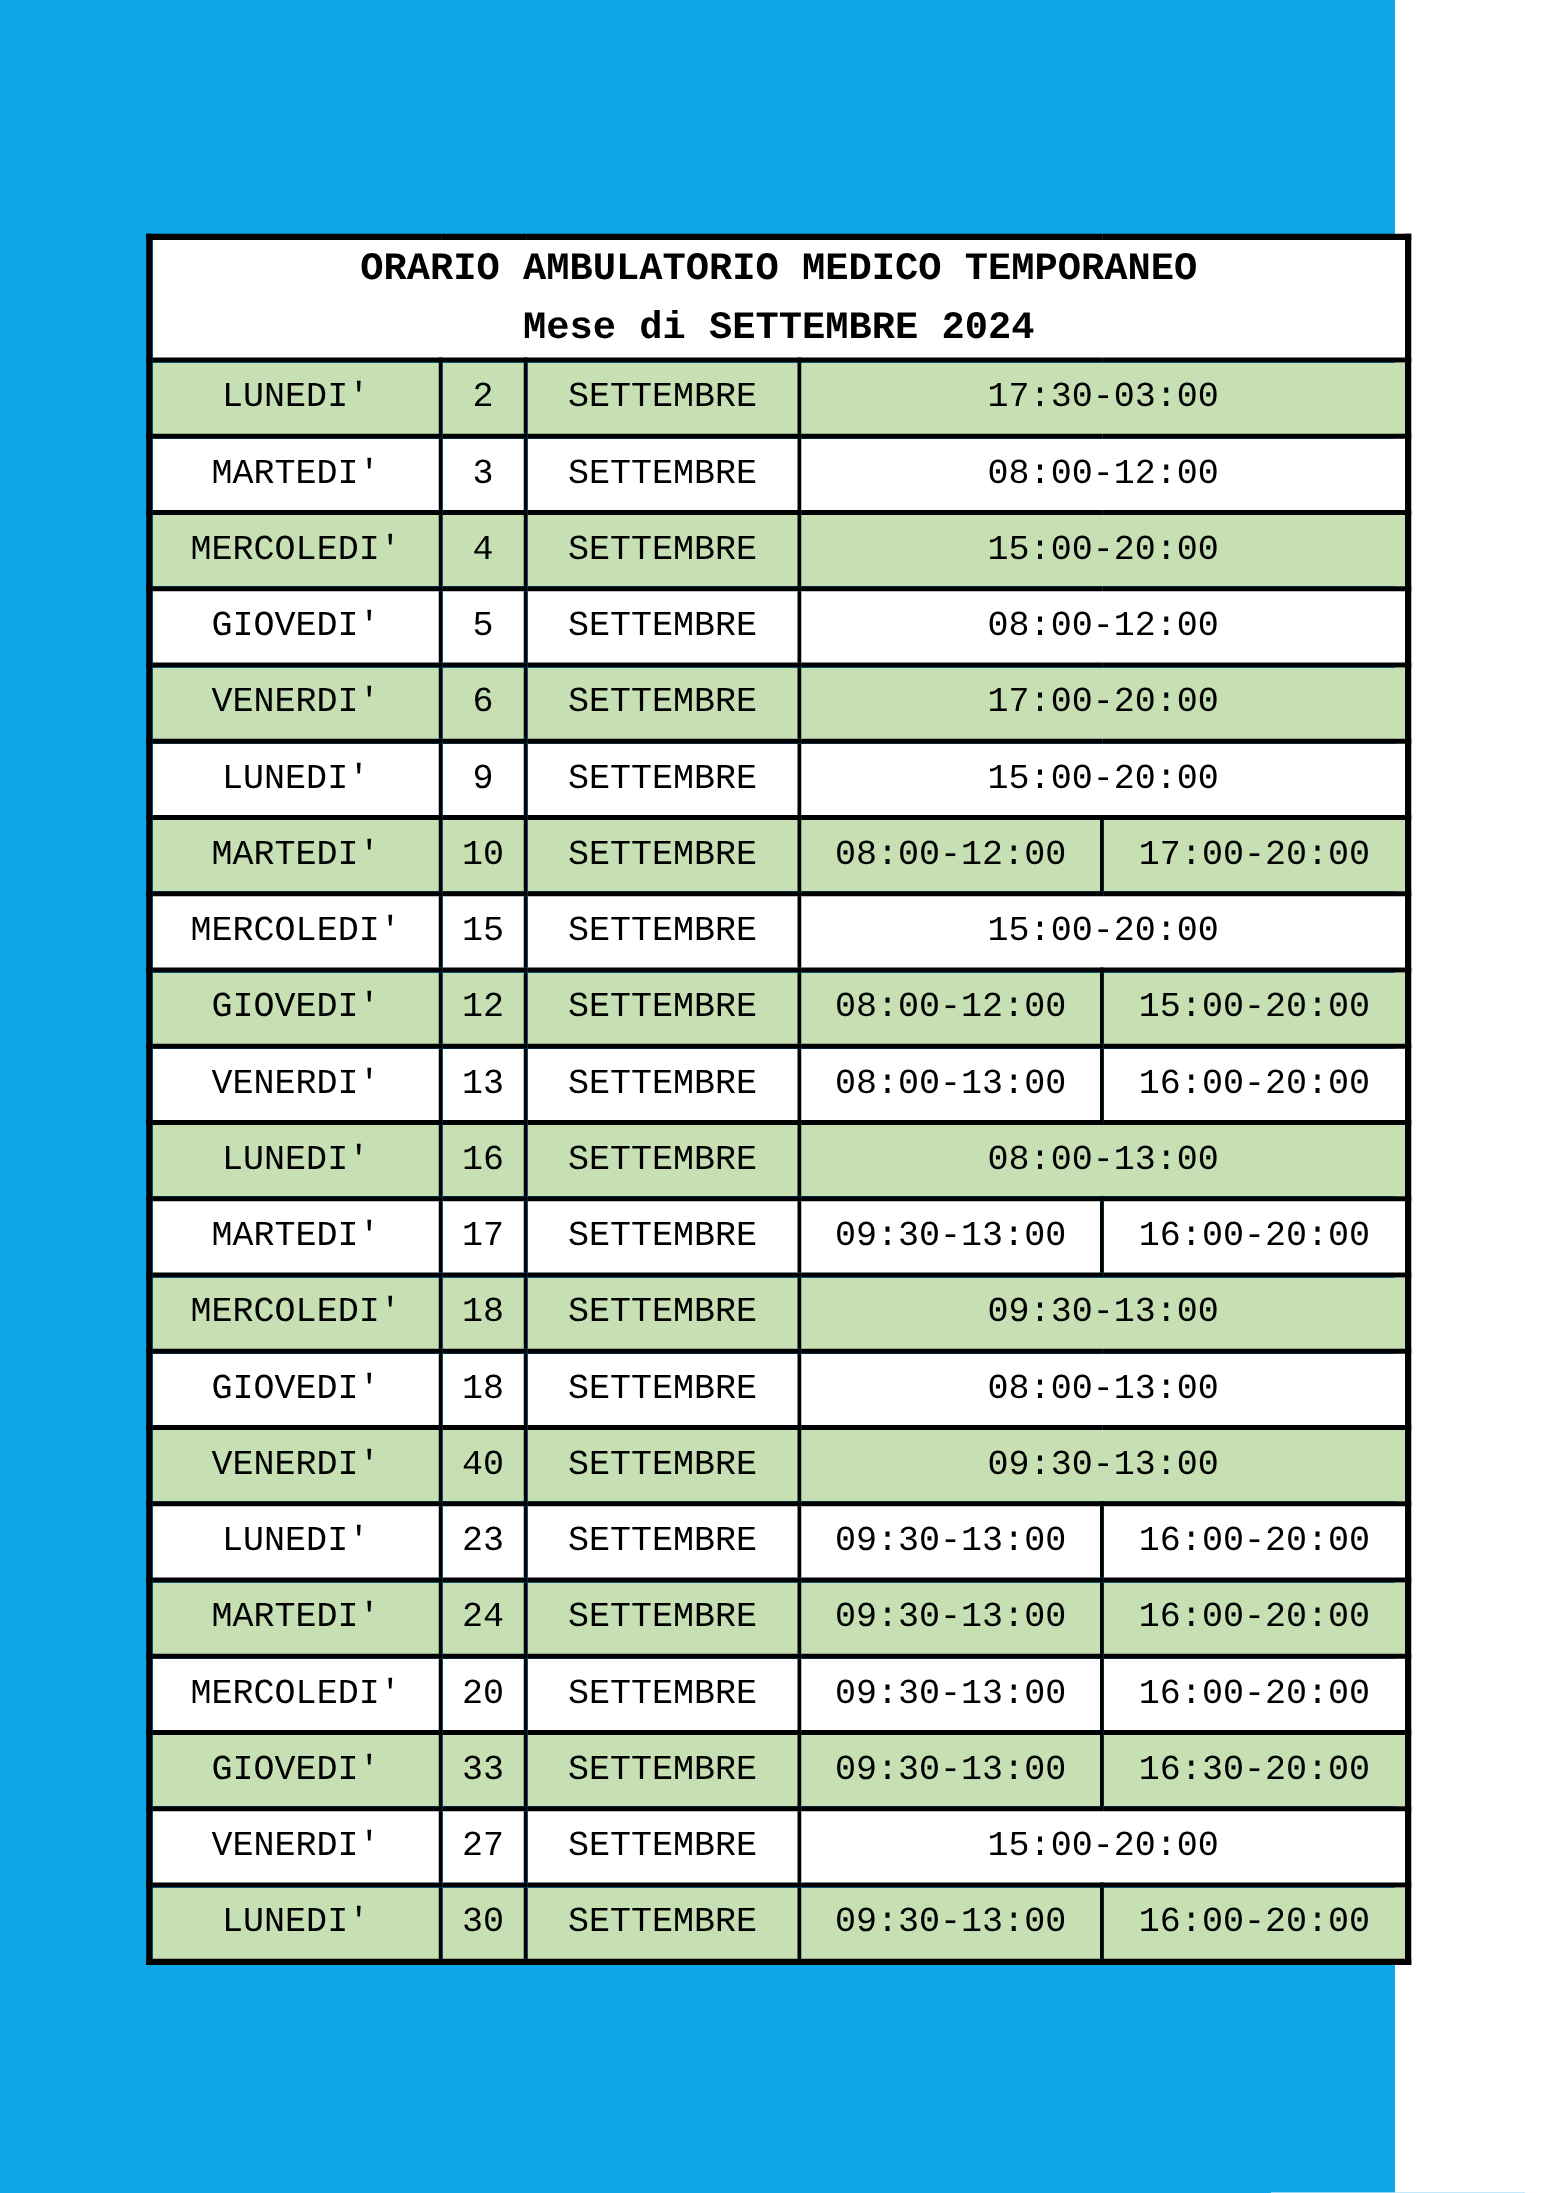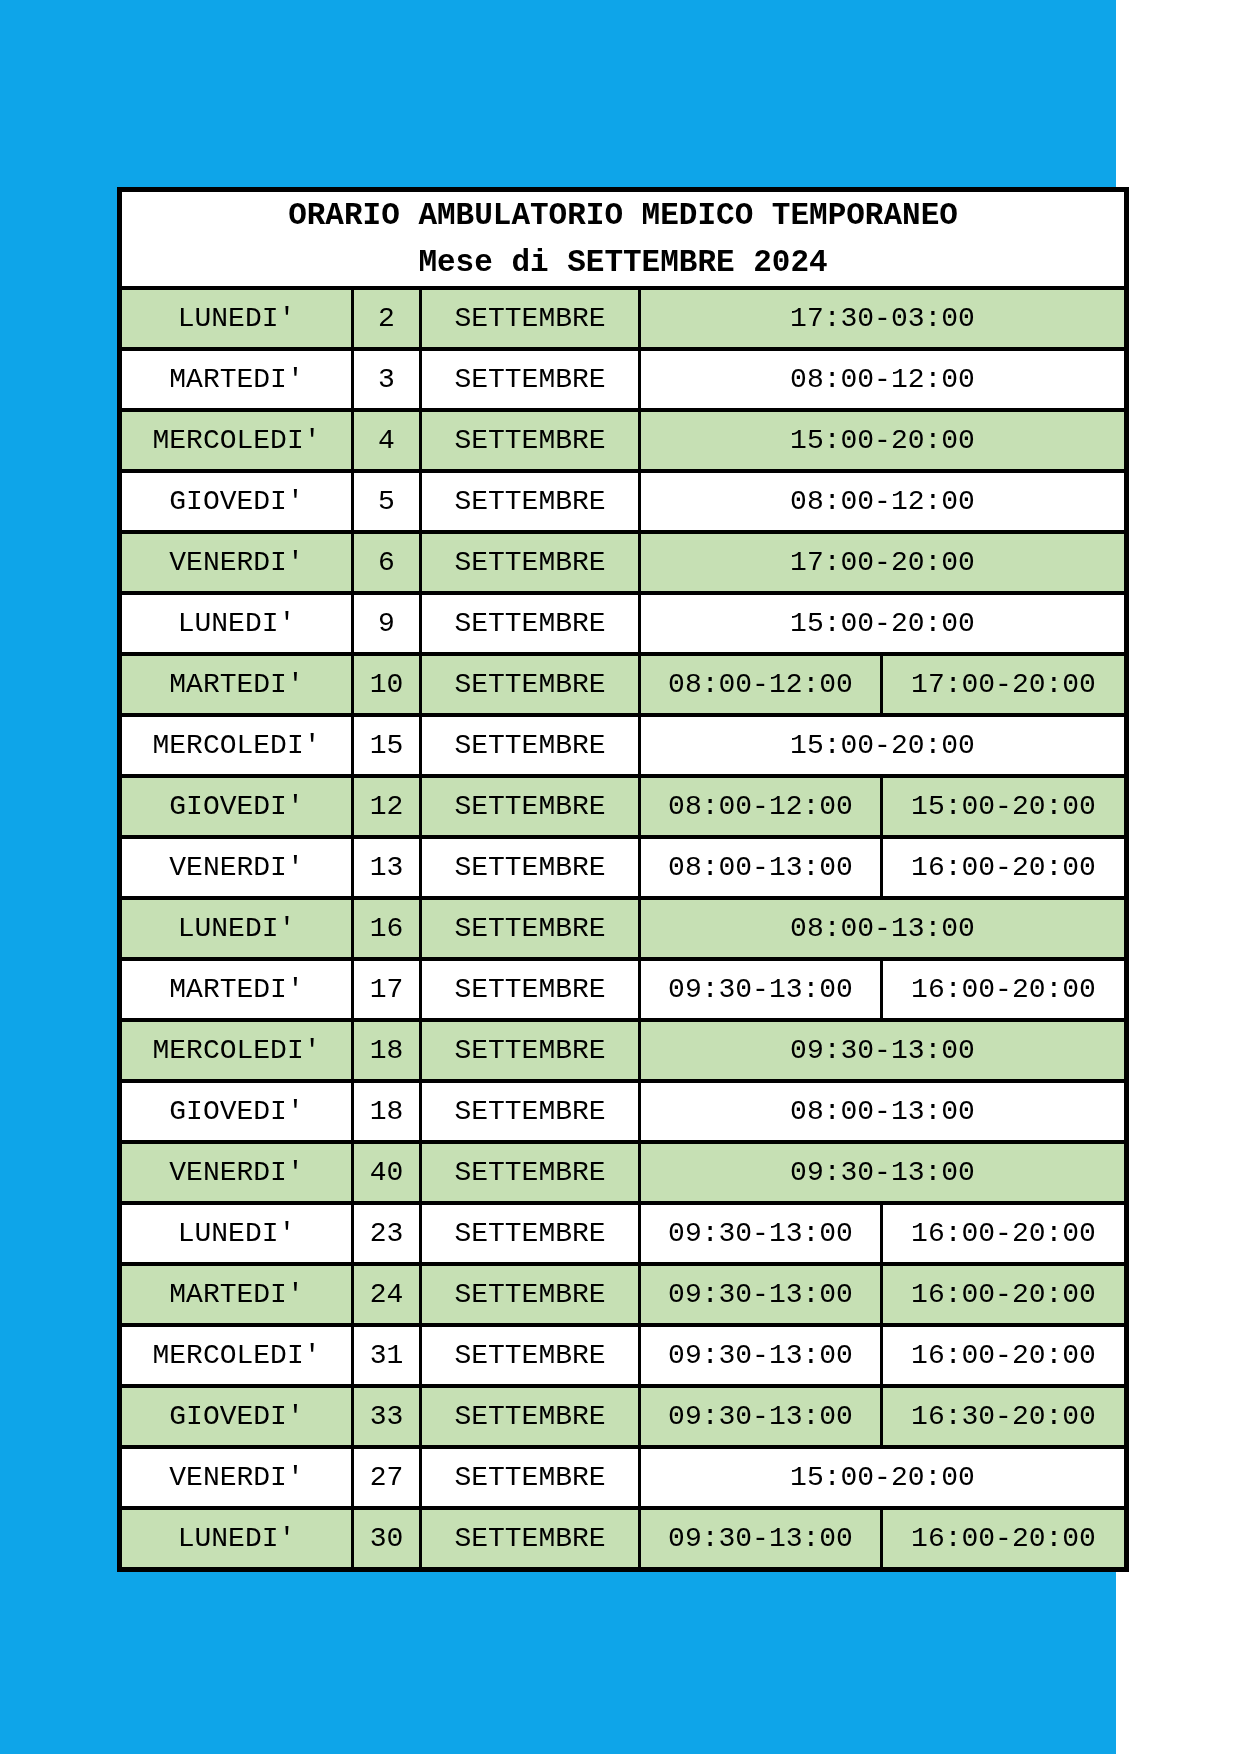"31" td { text: 31 -> 20 }
